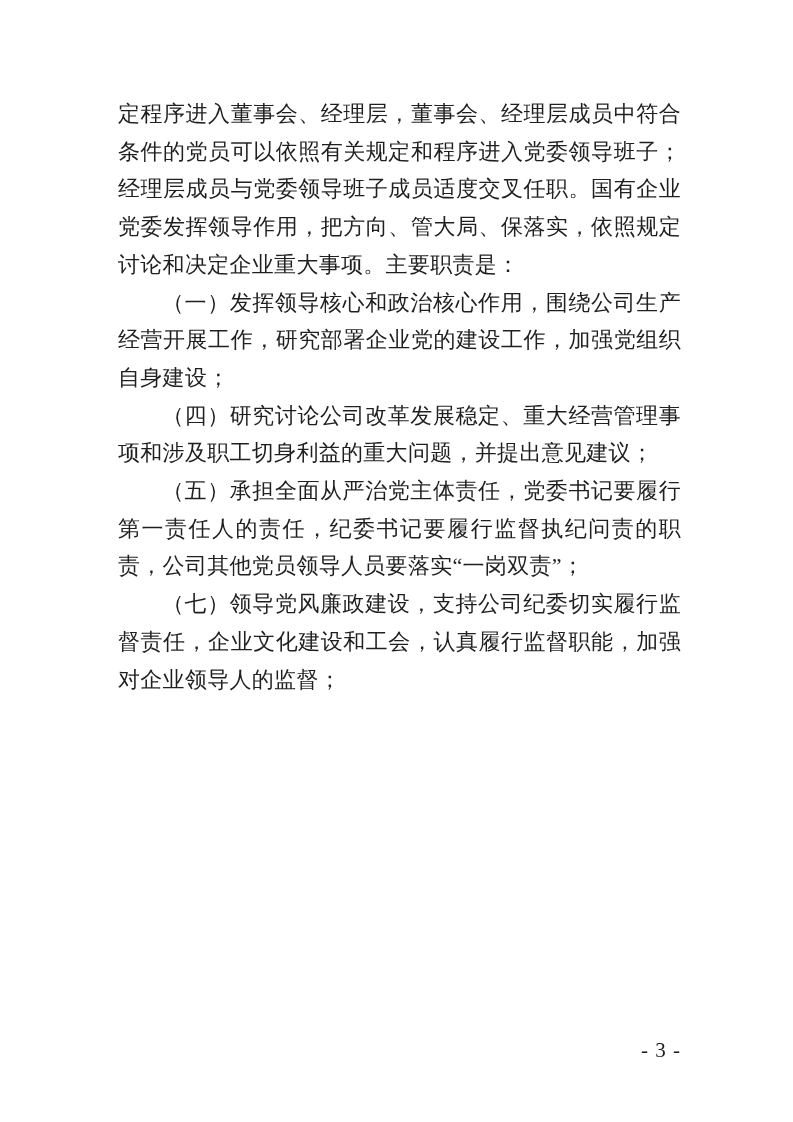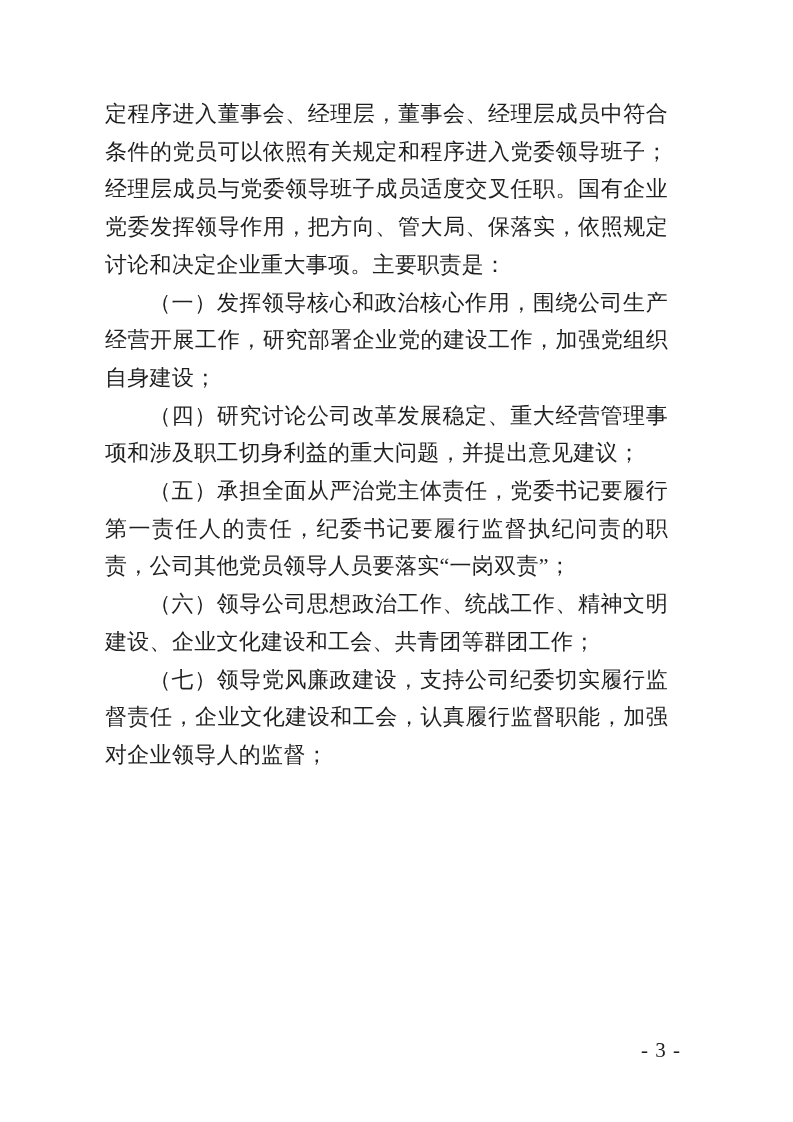"定程序进入董事会、经理层，董事会、经理层成员中符合条件的党员可以依照有关规定和程" .body-text { left: 105px -> 118px }
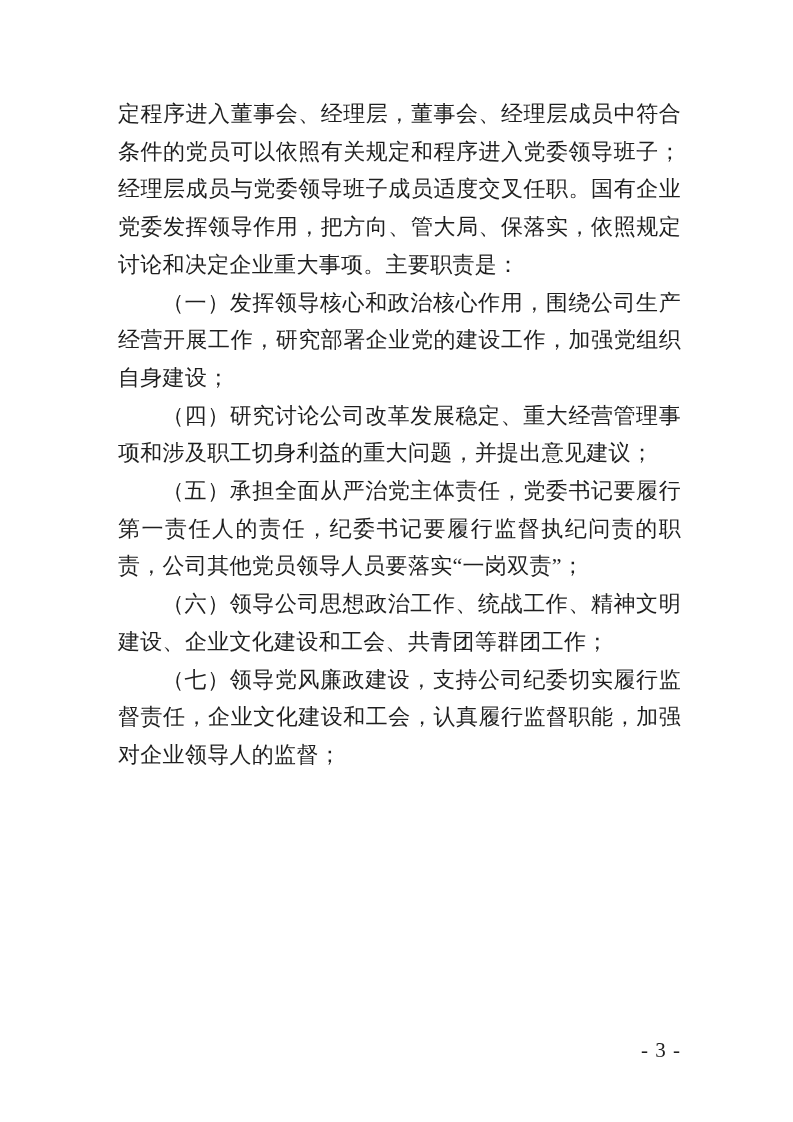"（六）领导公司思想政治工作、统战工作、精神文明建设、企业文化建设和工会、共青团等" p.para { html: <p>（六）领导公司思想政治工作、统战工作、精神文明建设、企业文化建设和工会、共青团等群团工作；</p> -> none }
